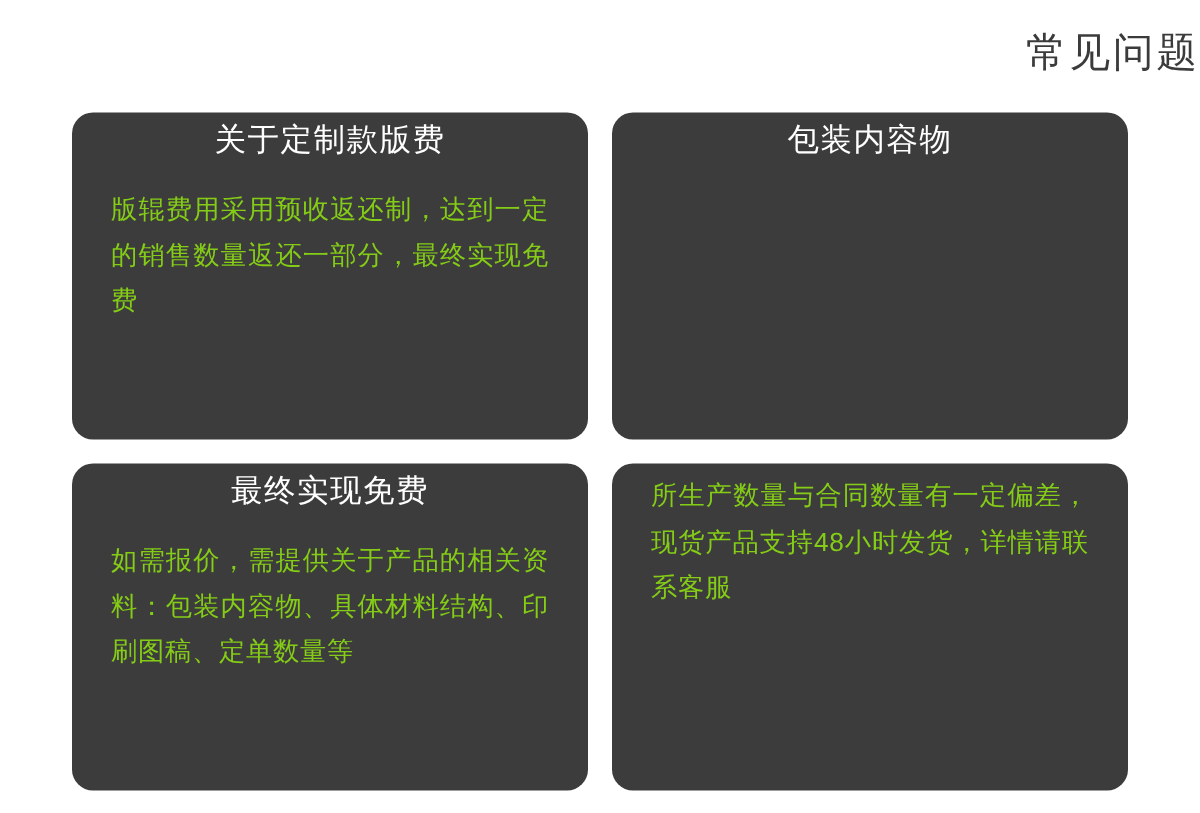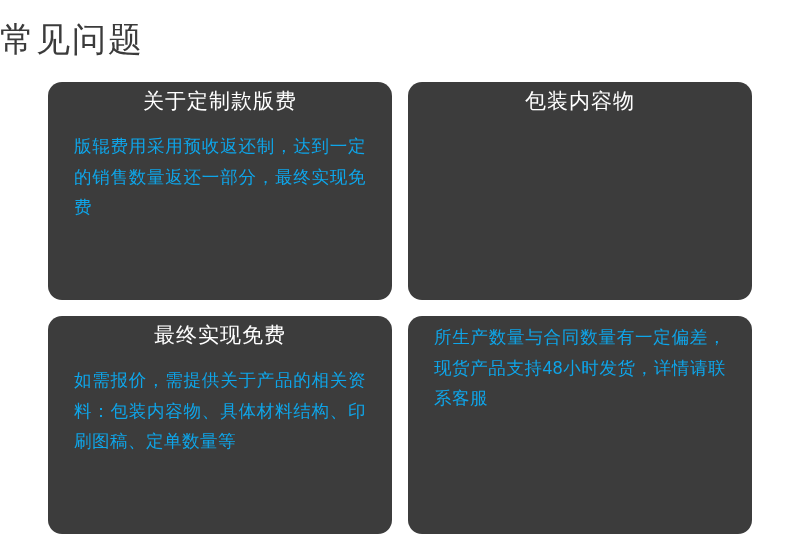"常见问题" .page-title { font-size: 34px -> 27px; text-align: left -> right }
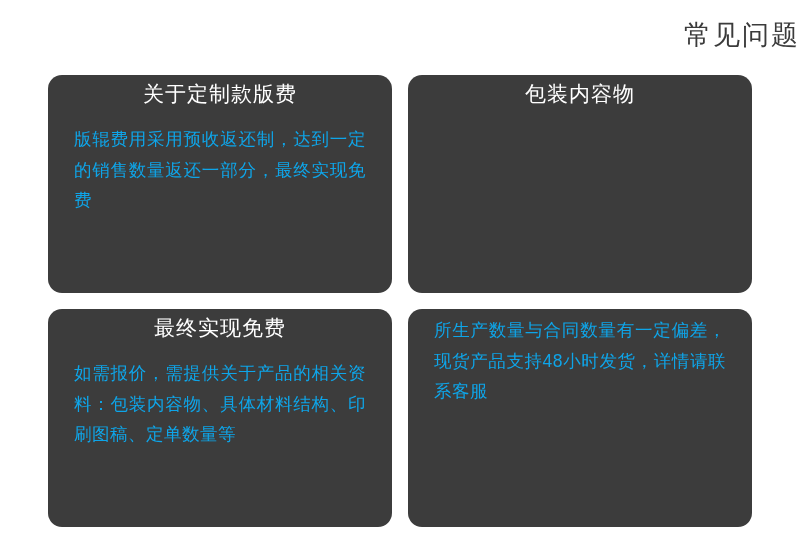"版辊费用采用预收返还制，达到一定的销售数量返还一部分，最终实现免费" .card-body { color: #0ea5e9 -> #84cc16 }
